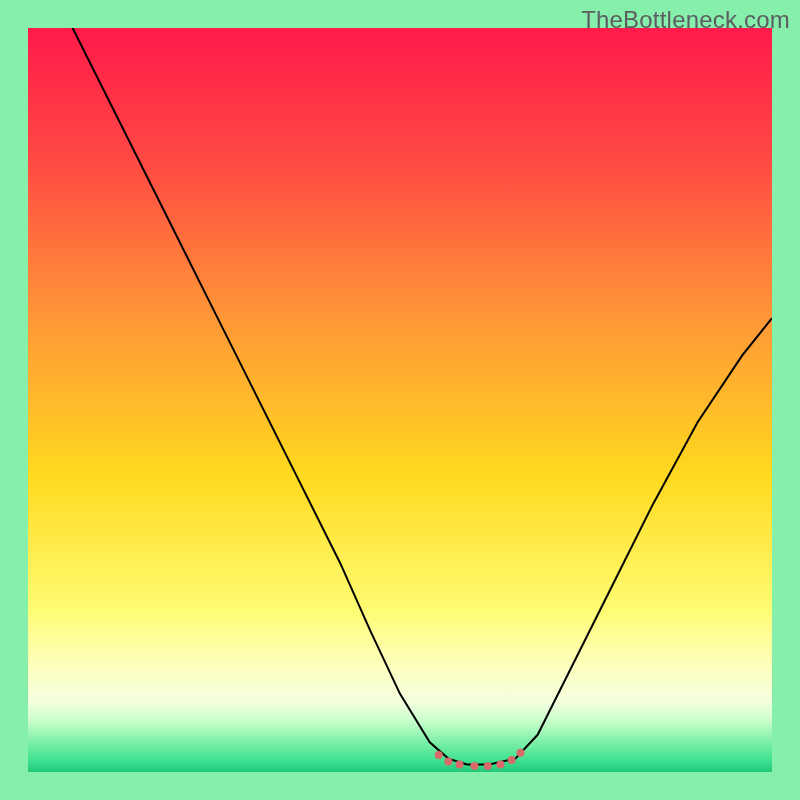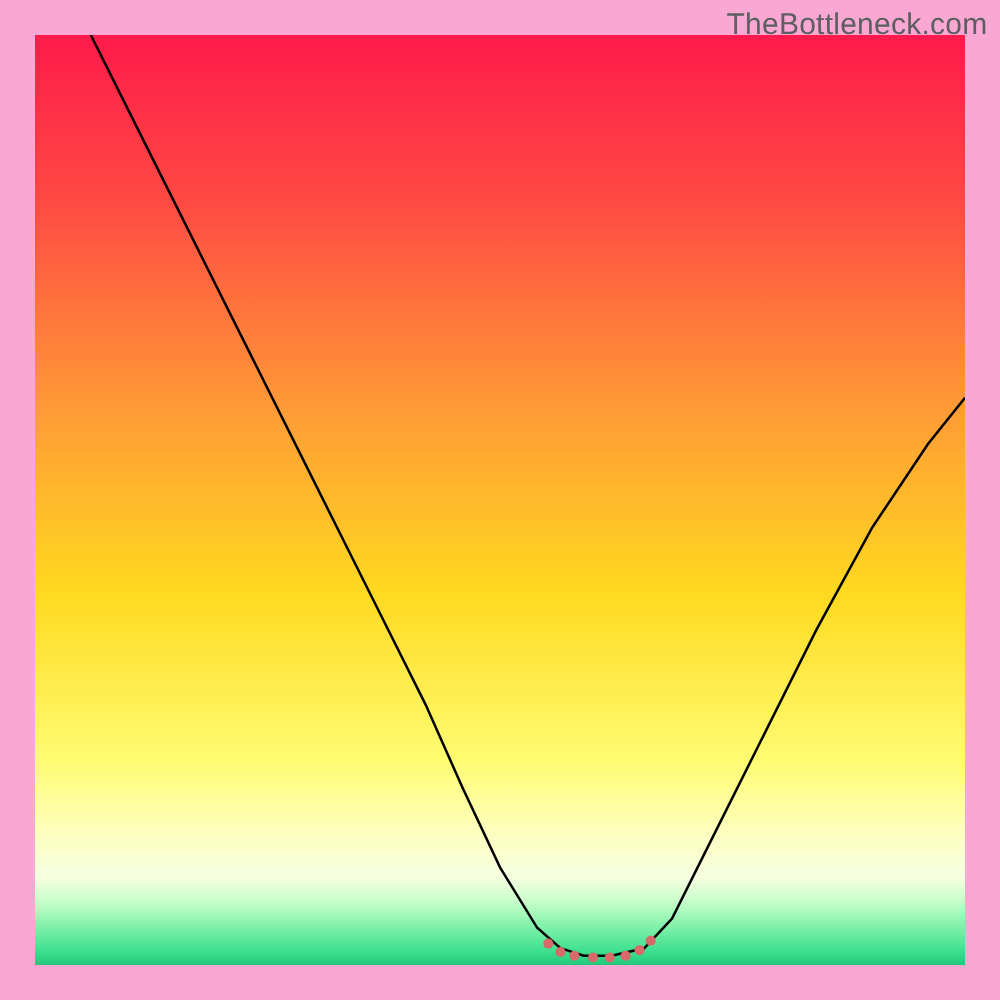"TheBottleneck.com" .frame { background: #f9a8d4 -> #86efac }
